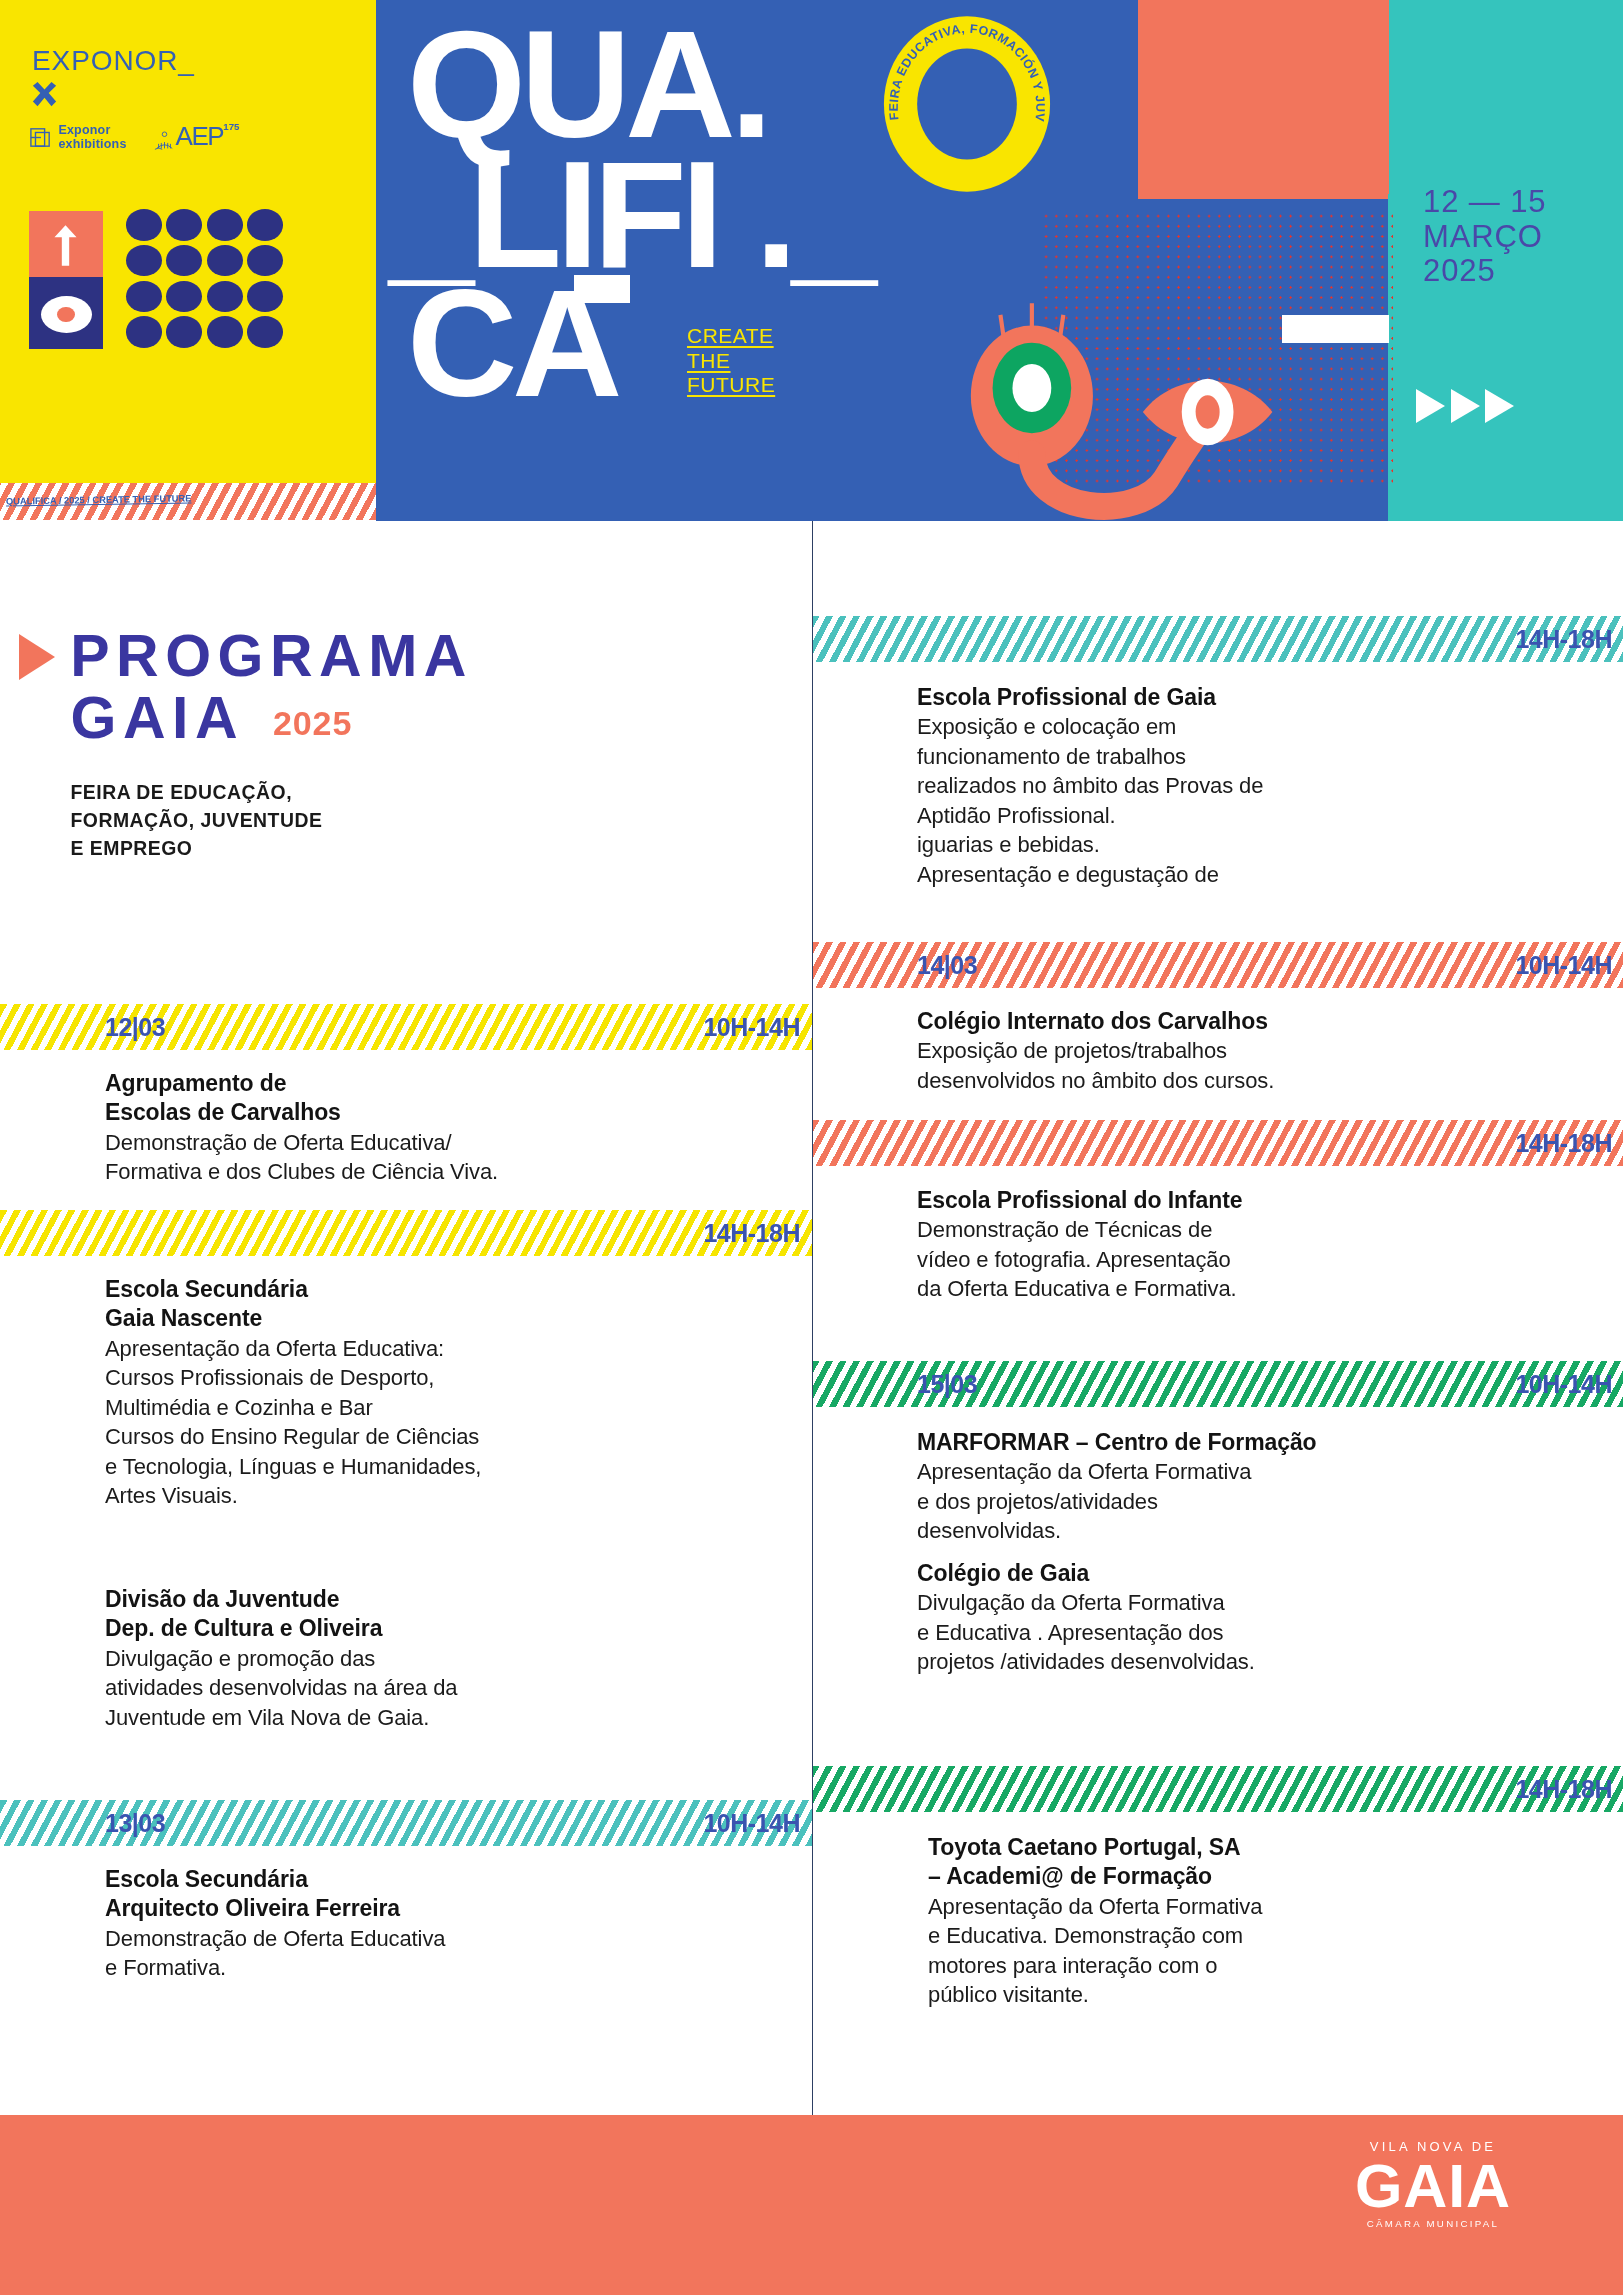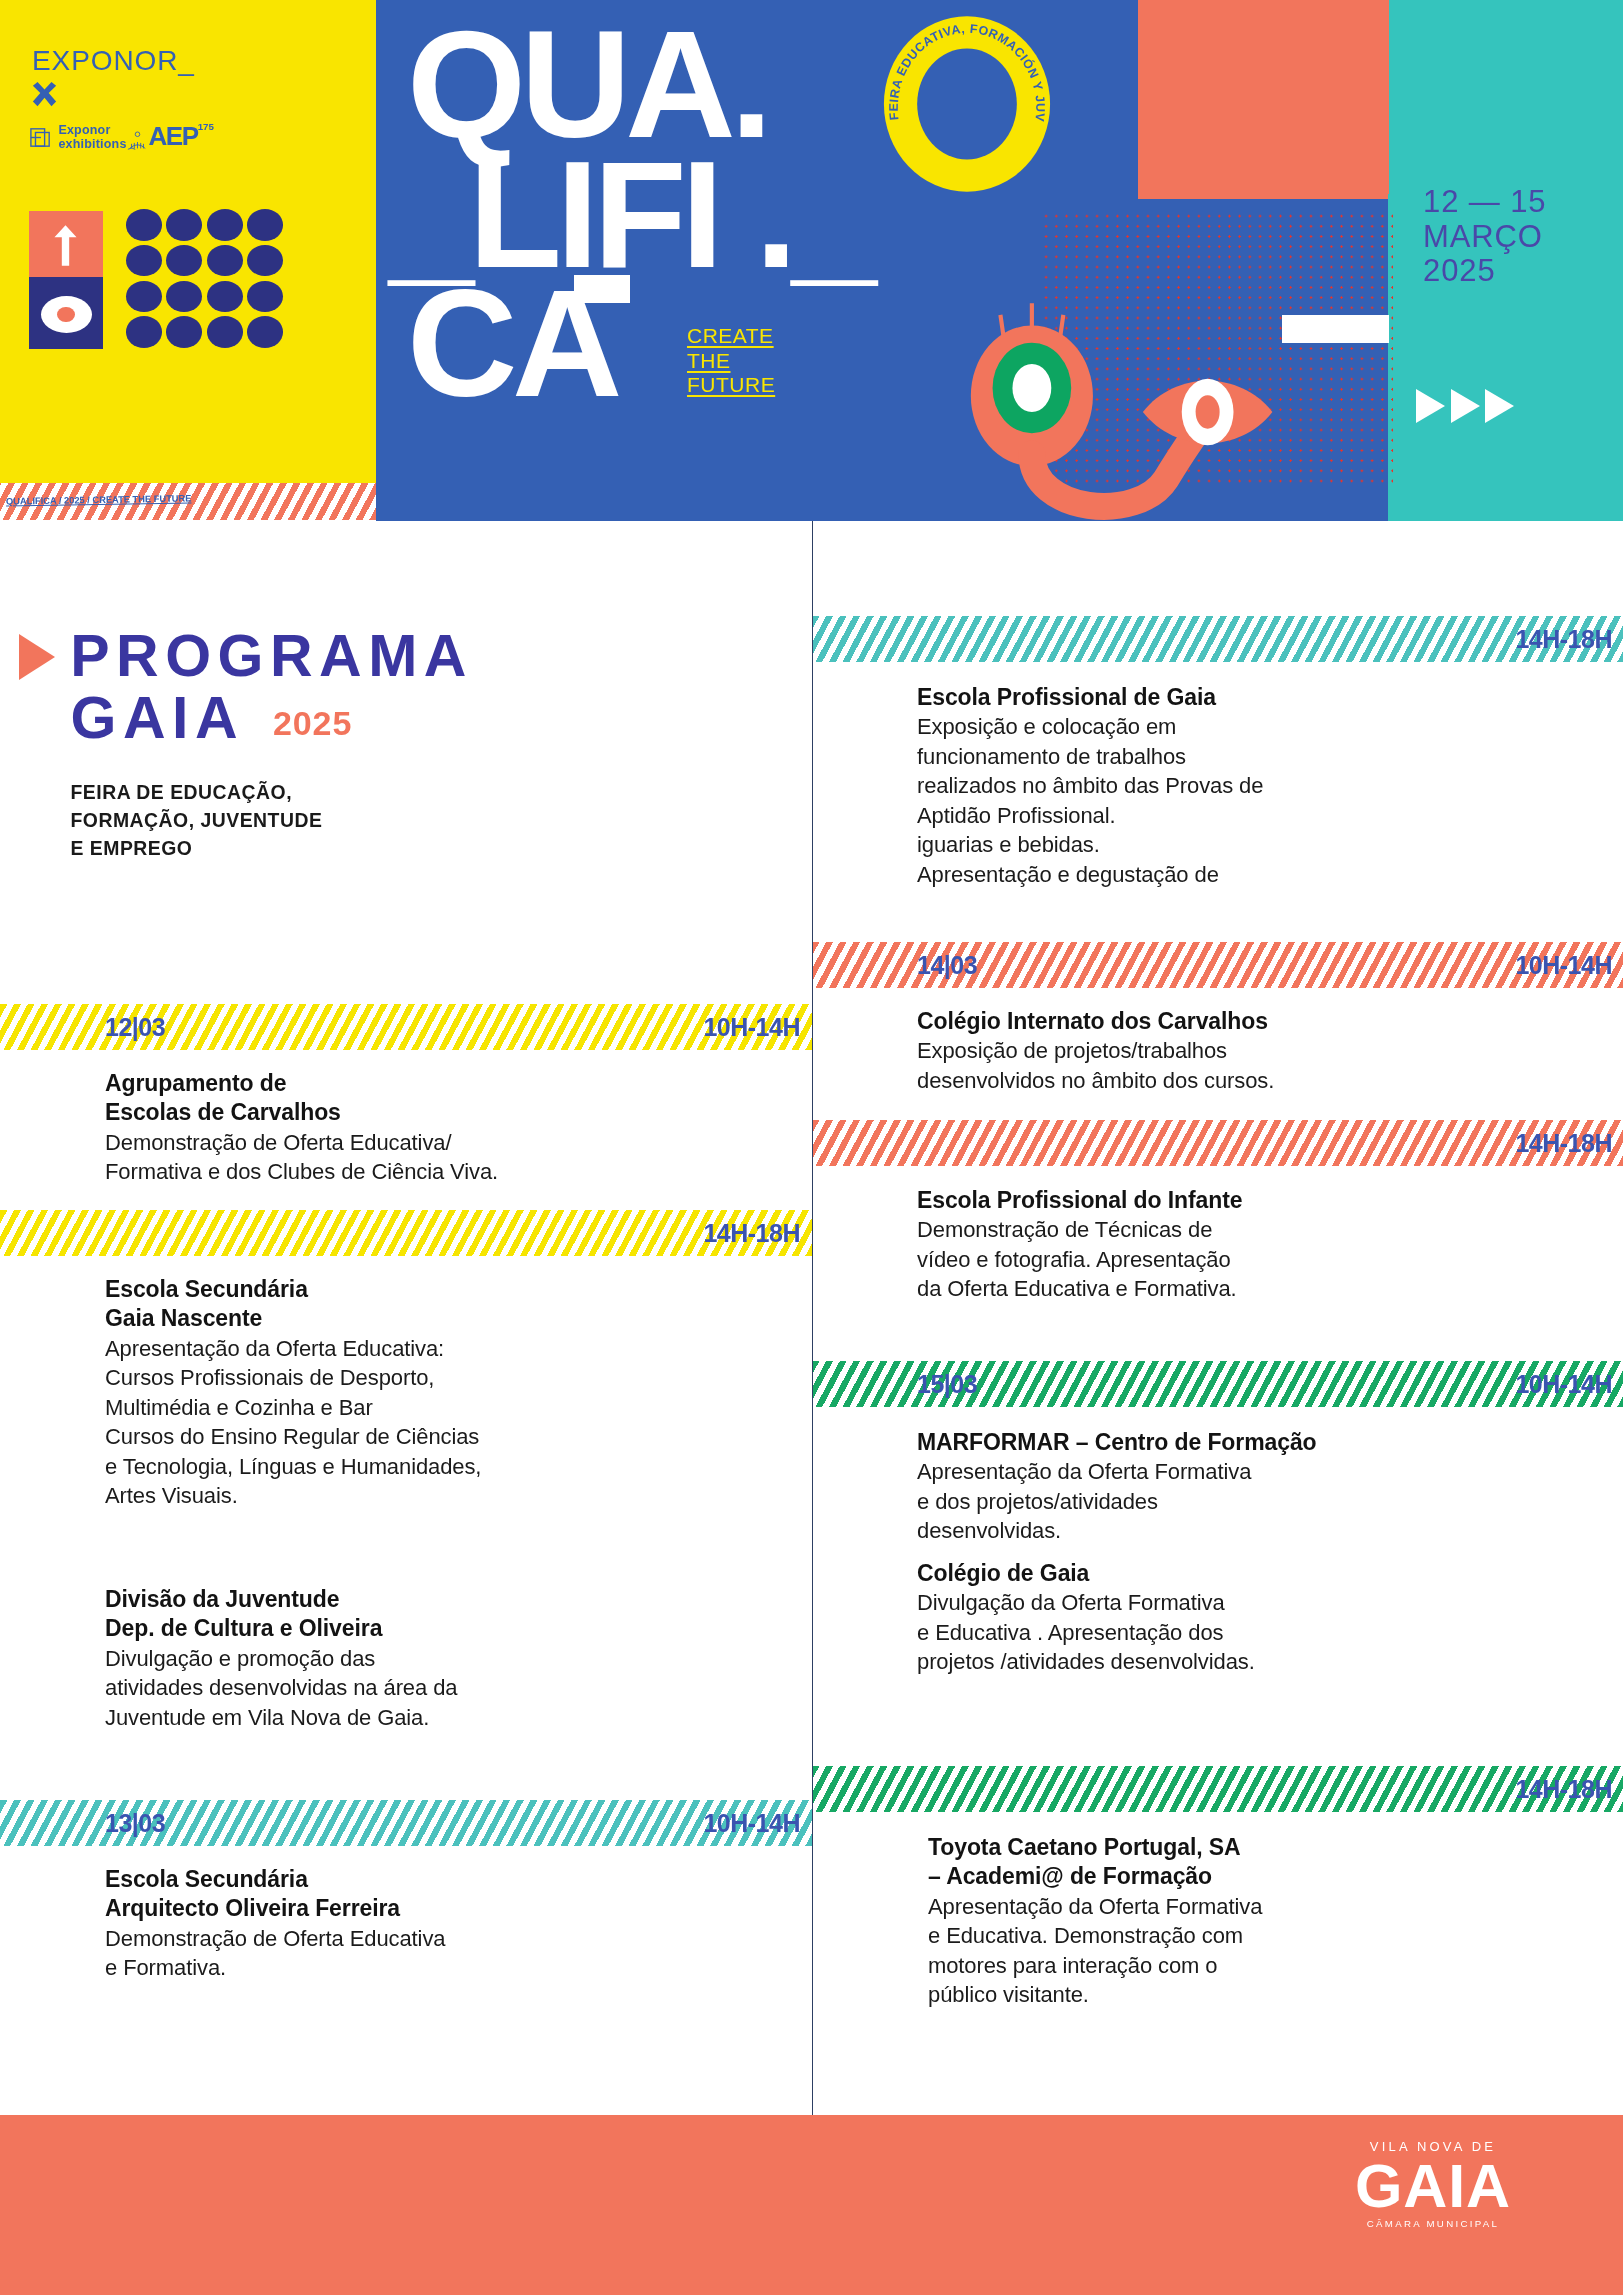"Exponor" .logo-row { gap: none -> 27px }
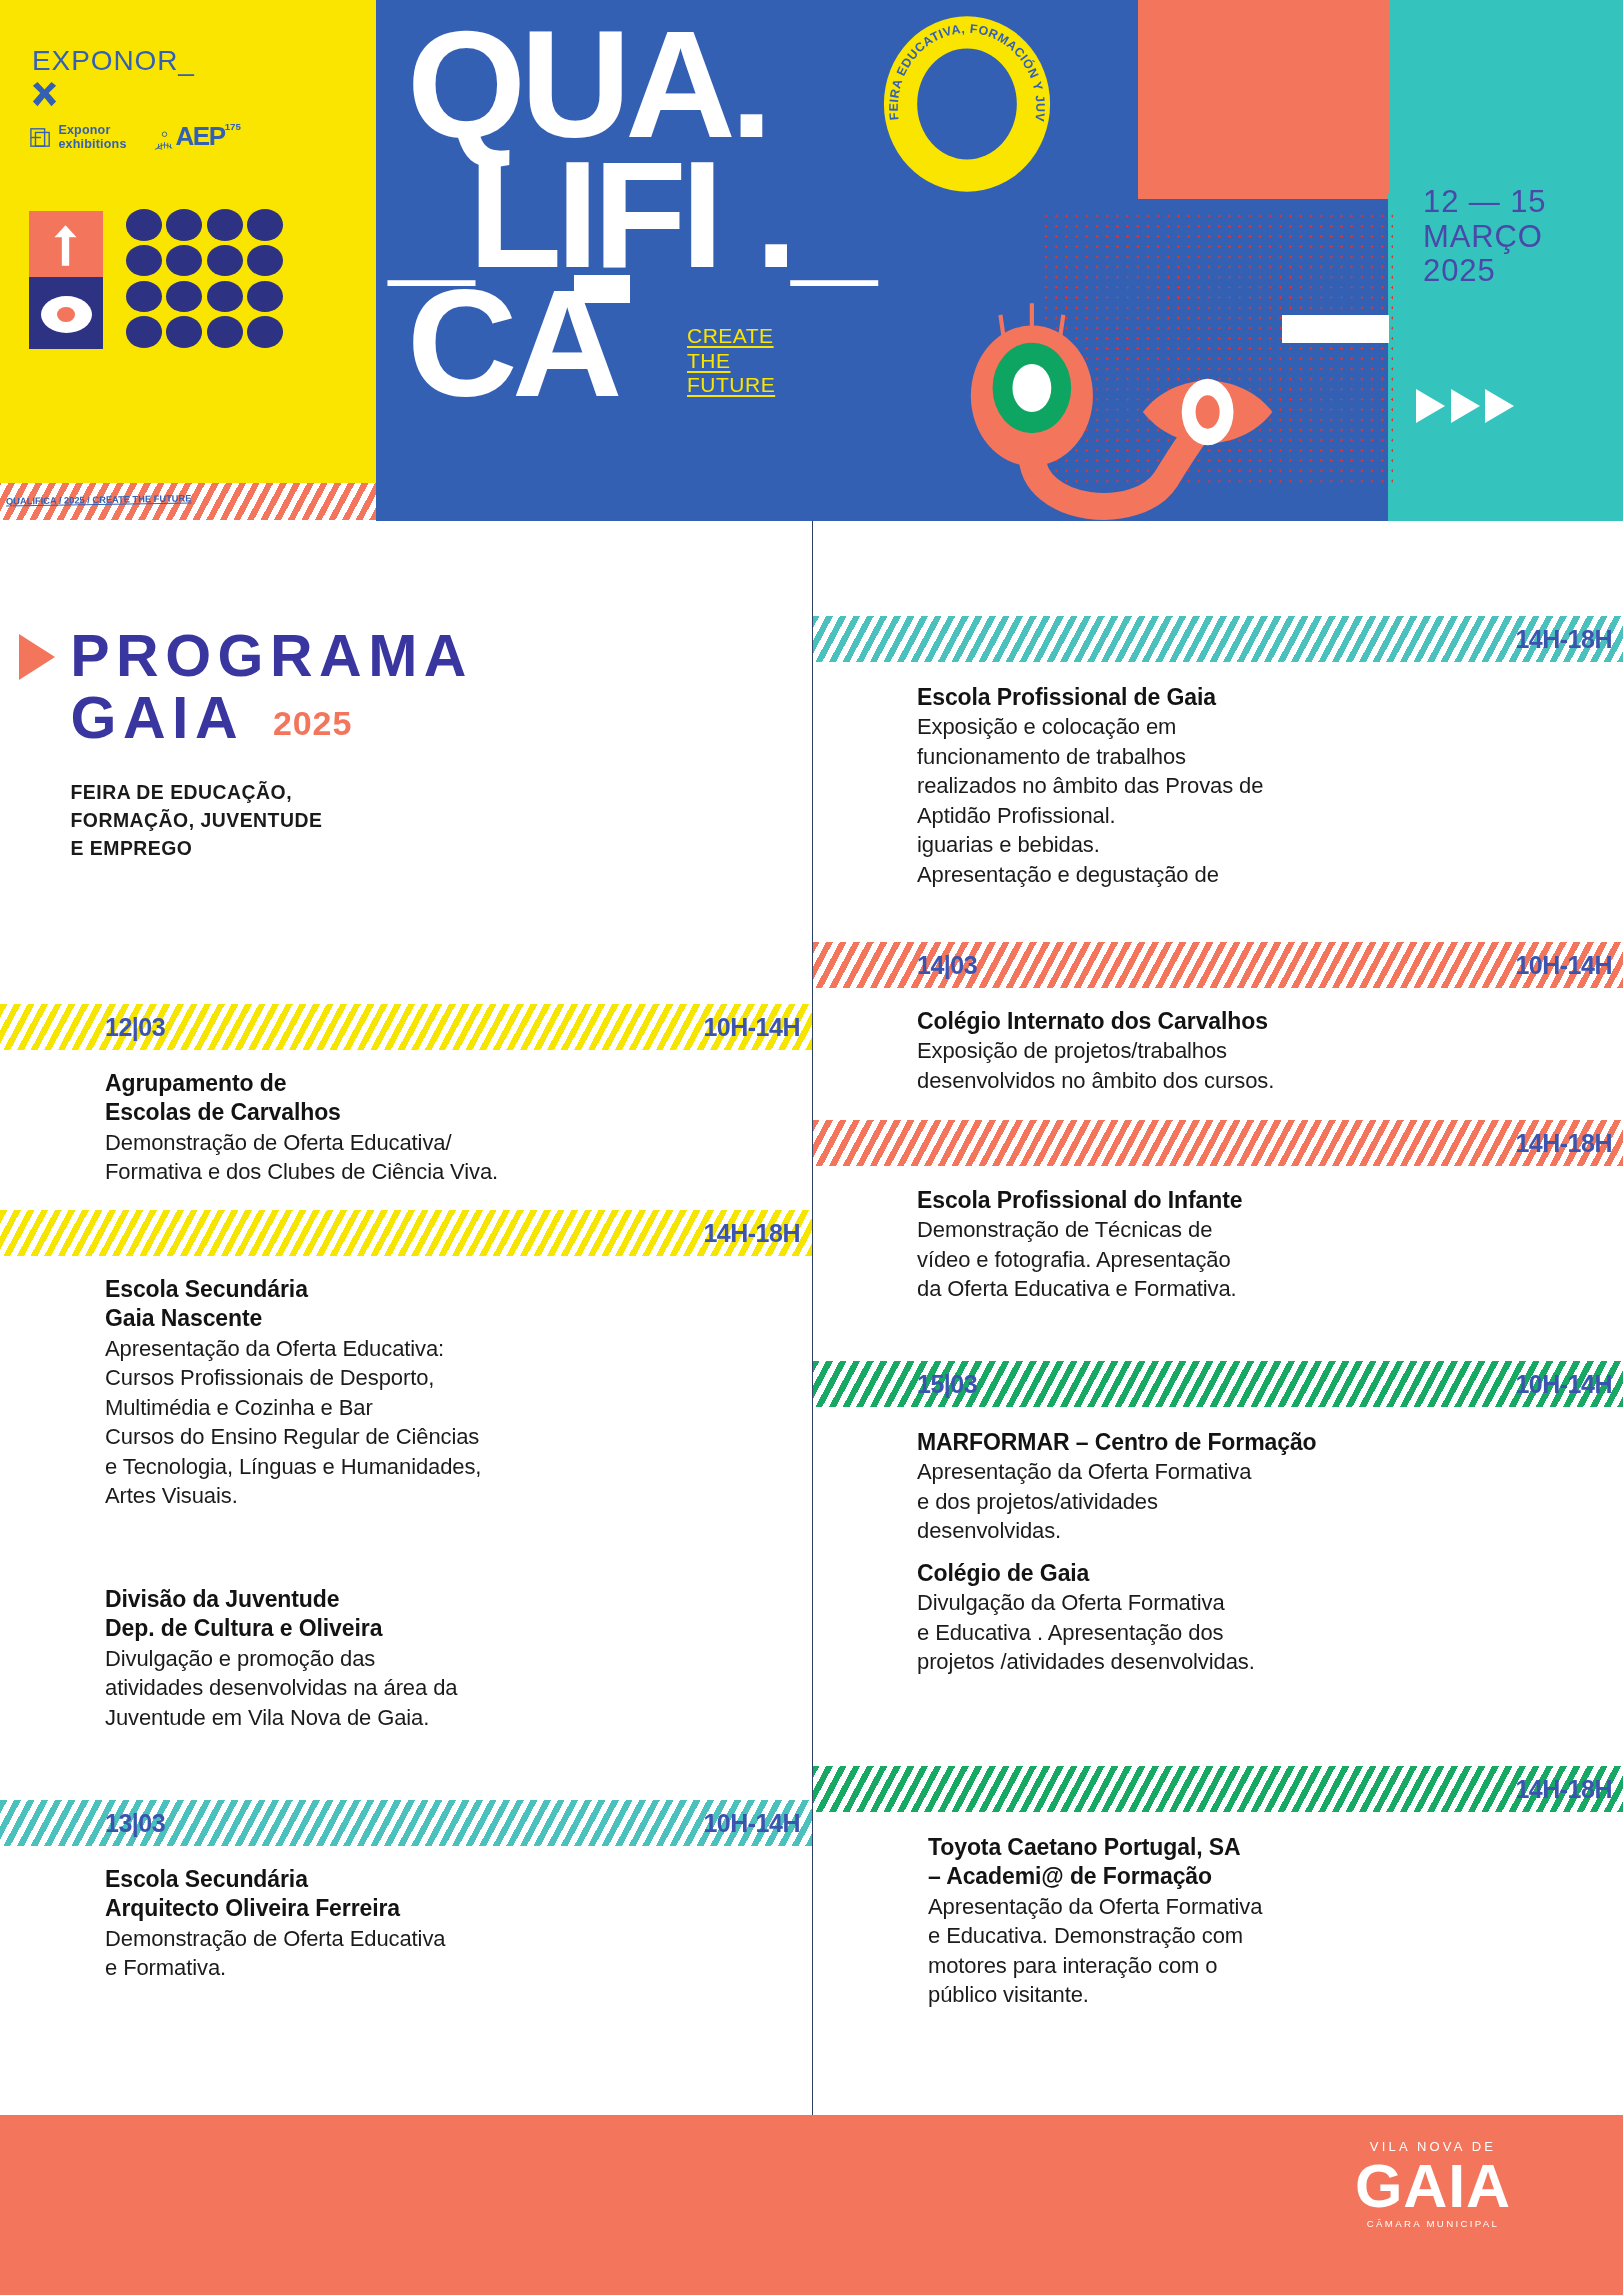"AEP" .aep-text { font-weight: bold -> normal }
